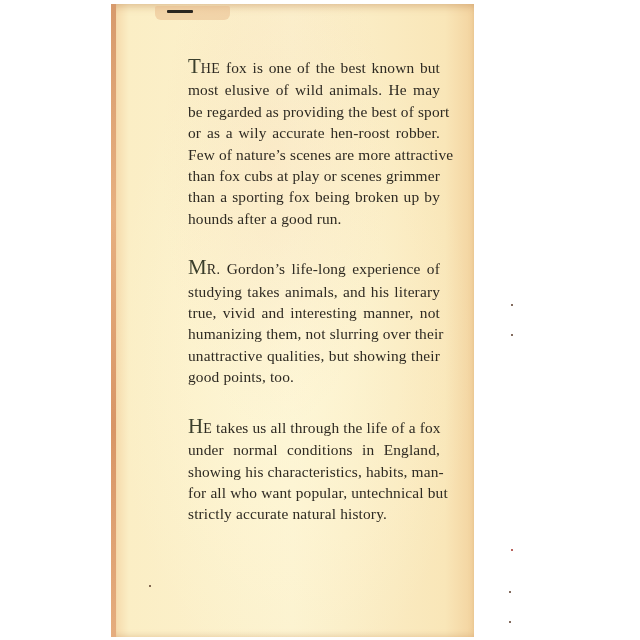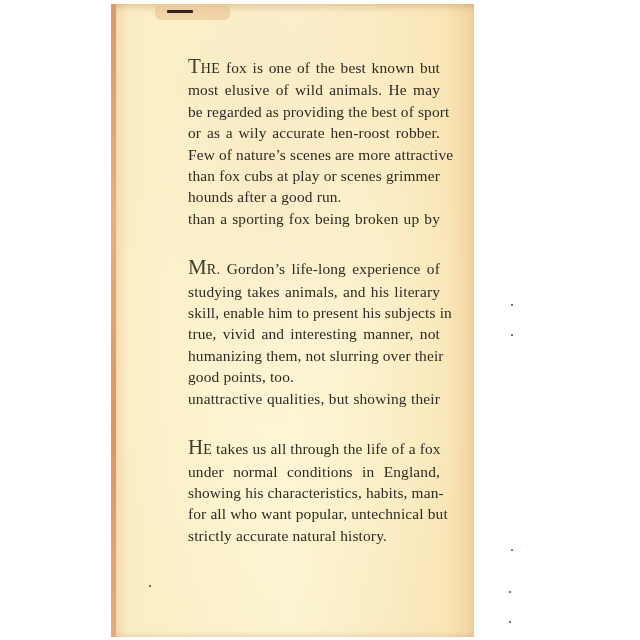"hounds after a good run." span.line { order: before "than a sporting fox being" -> after "than a sporting fox being" }
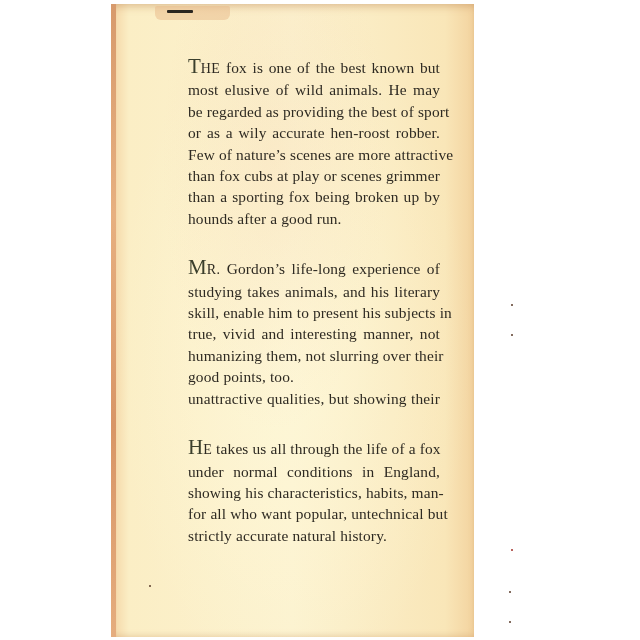"skill, enable him to present" span.line { html: <span>skill, enable him to present his subjects in</span> -> none }
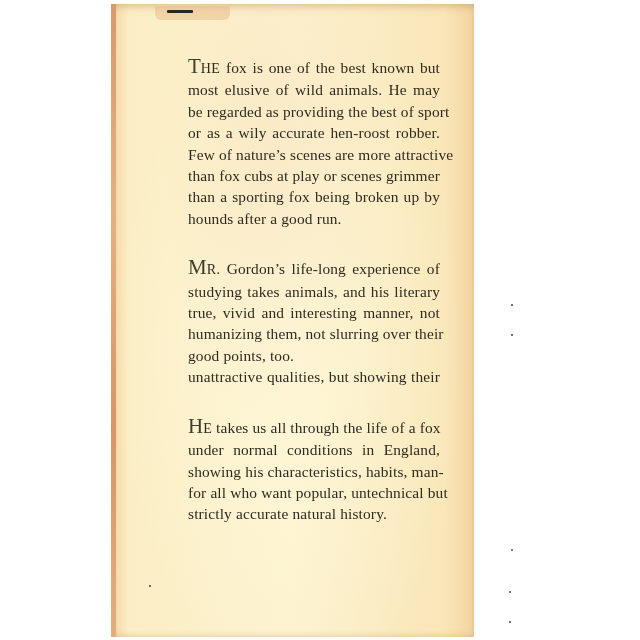"good points, too." span.line { order: before "unattractive qualities, but showing" -> after "unattractive qualities, but showing" }
